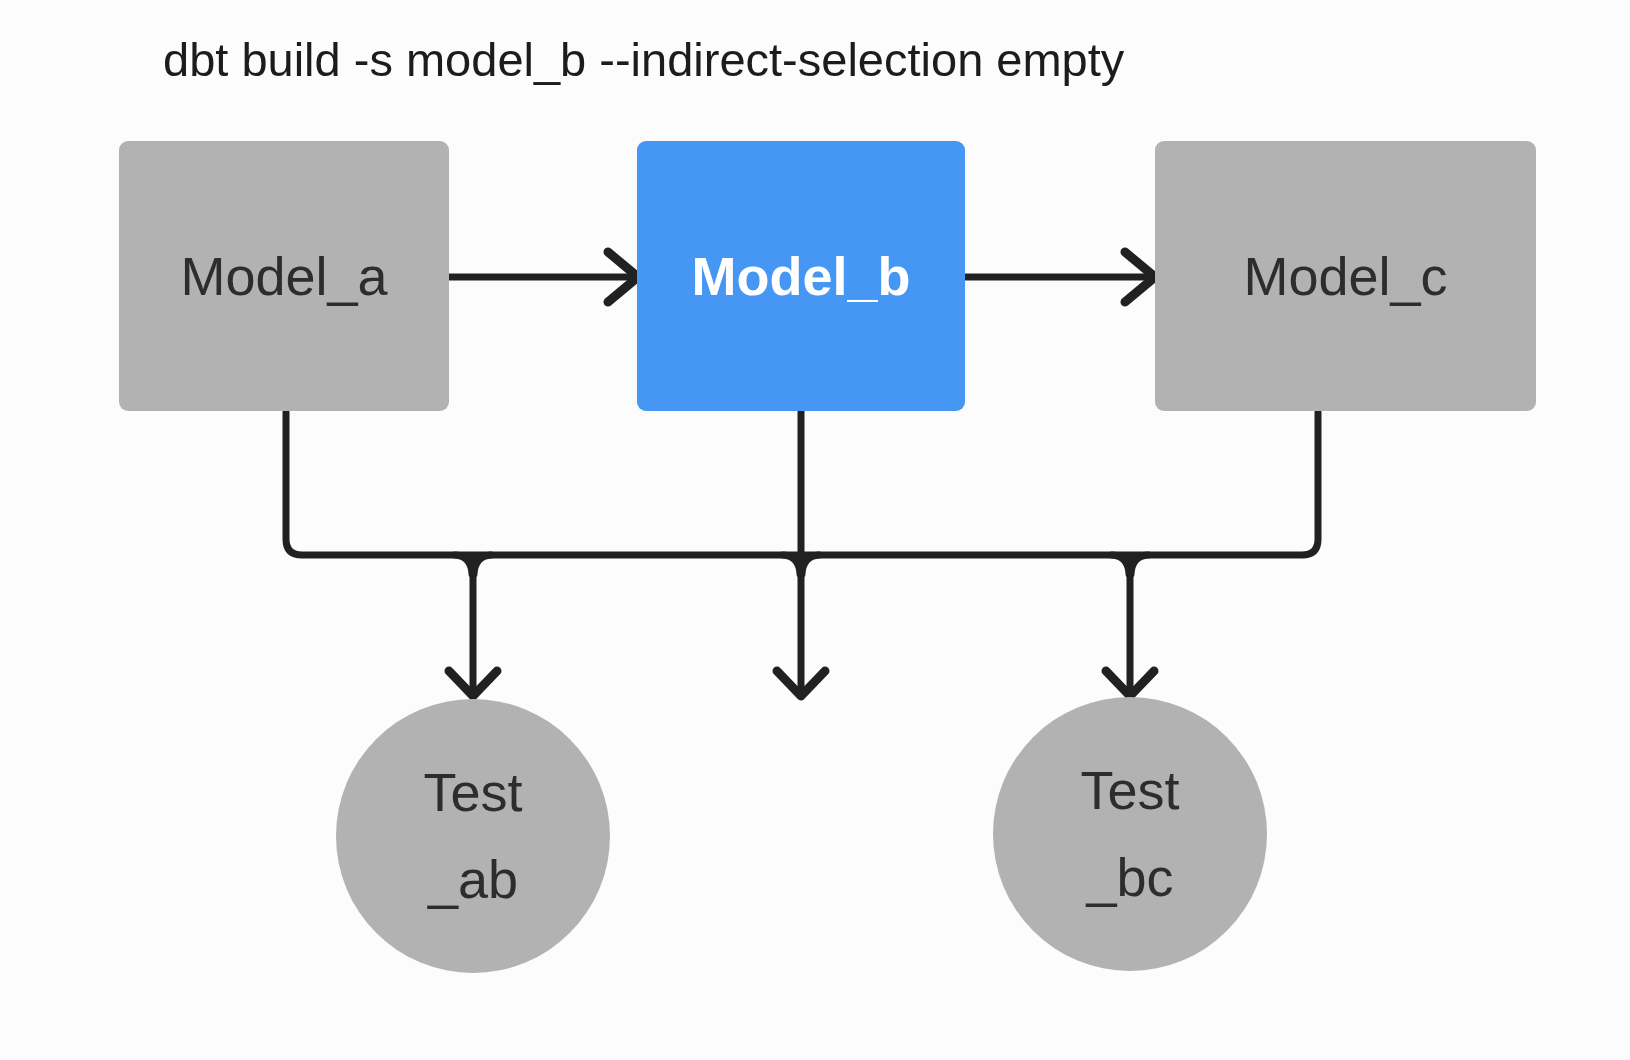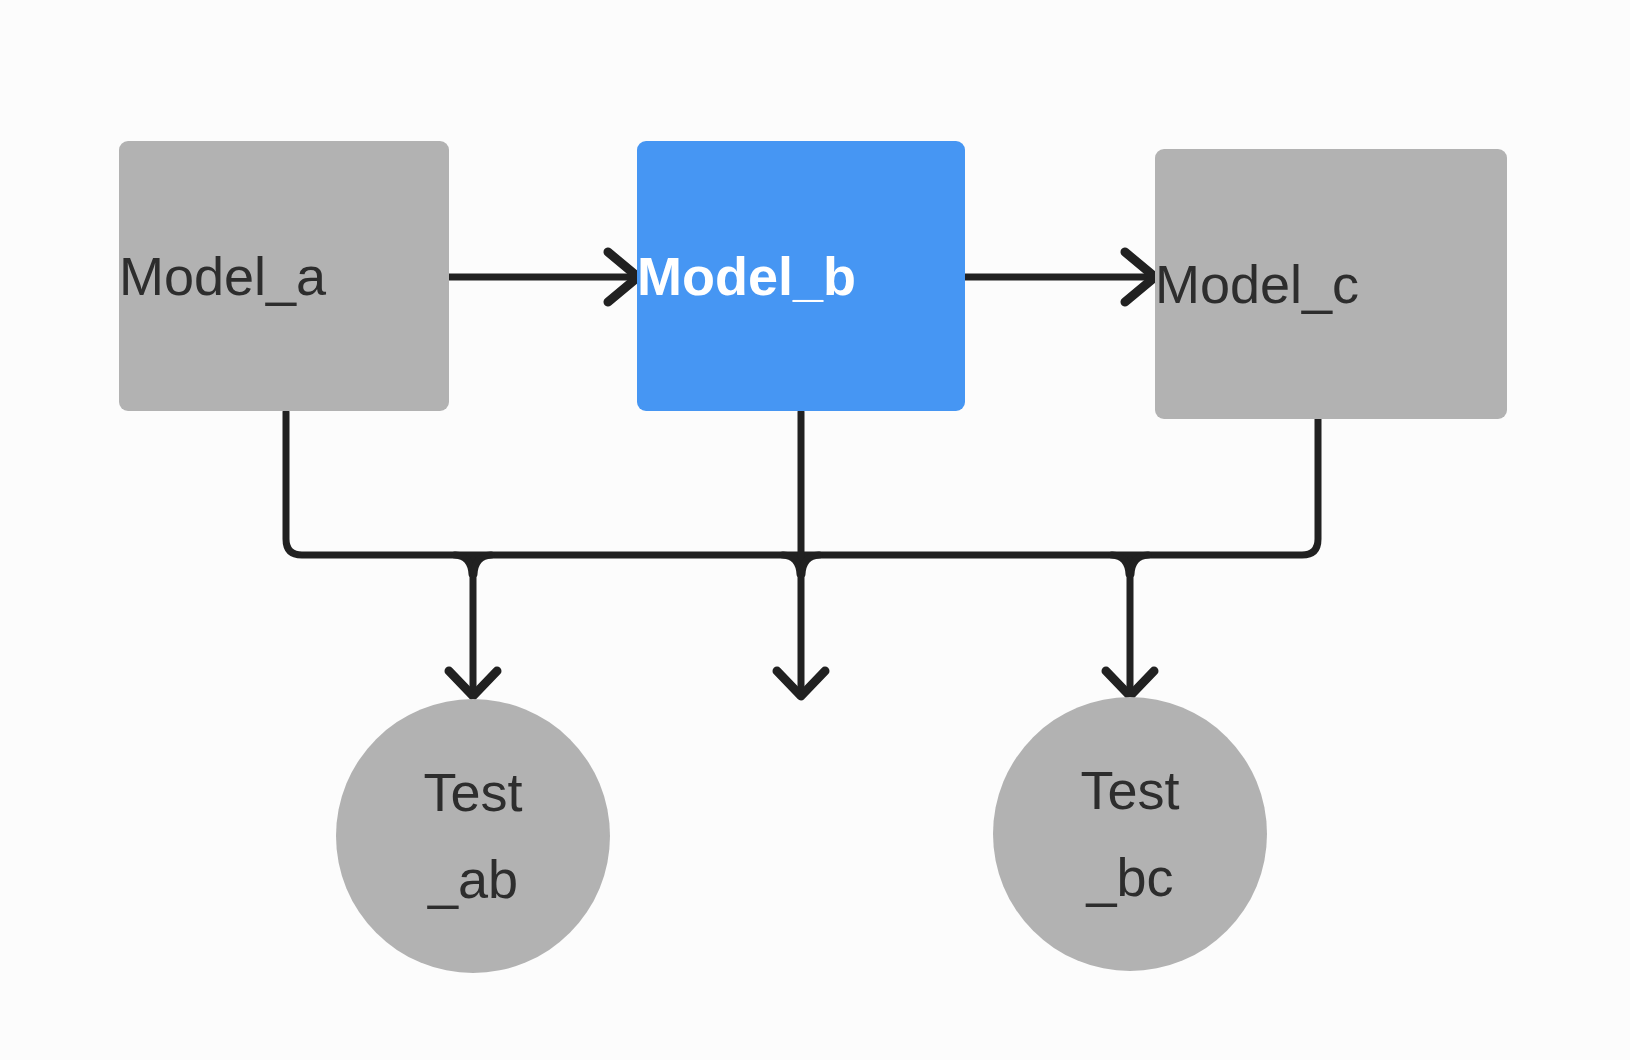"dbt build -s model_b" div.title { html: none -> <div>dbt build -s model_b --indirect-selection empty</div> }
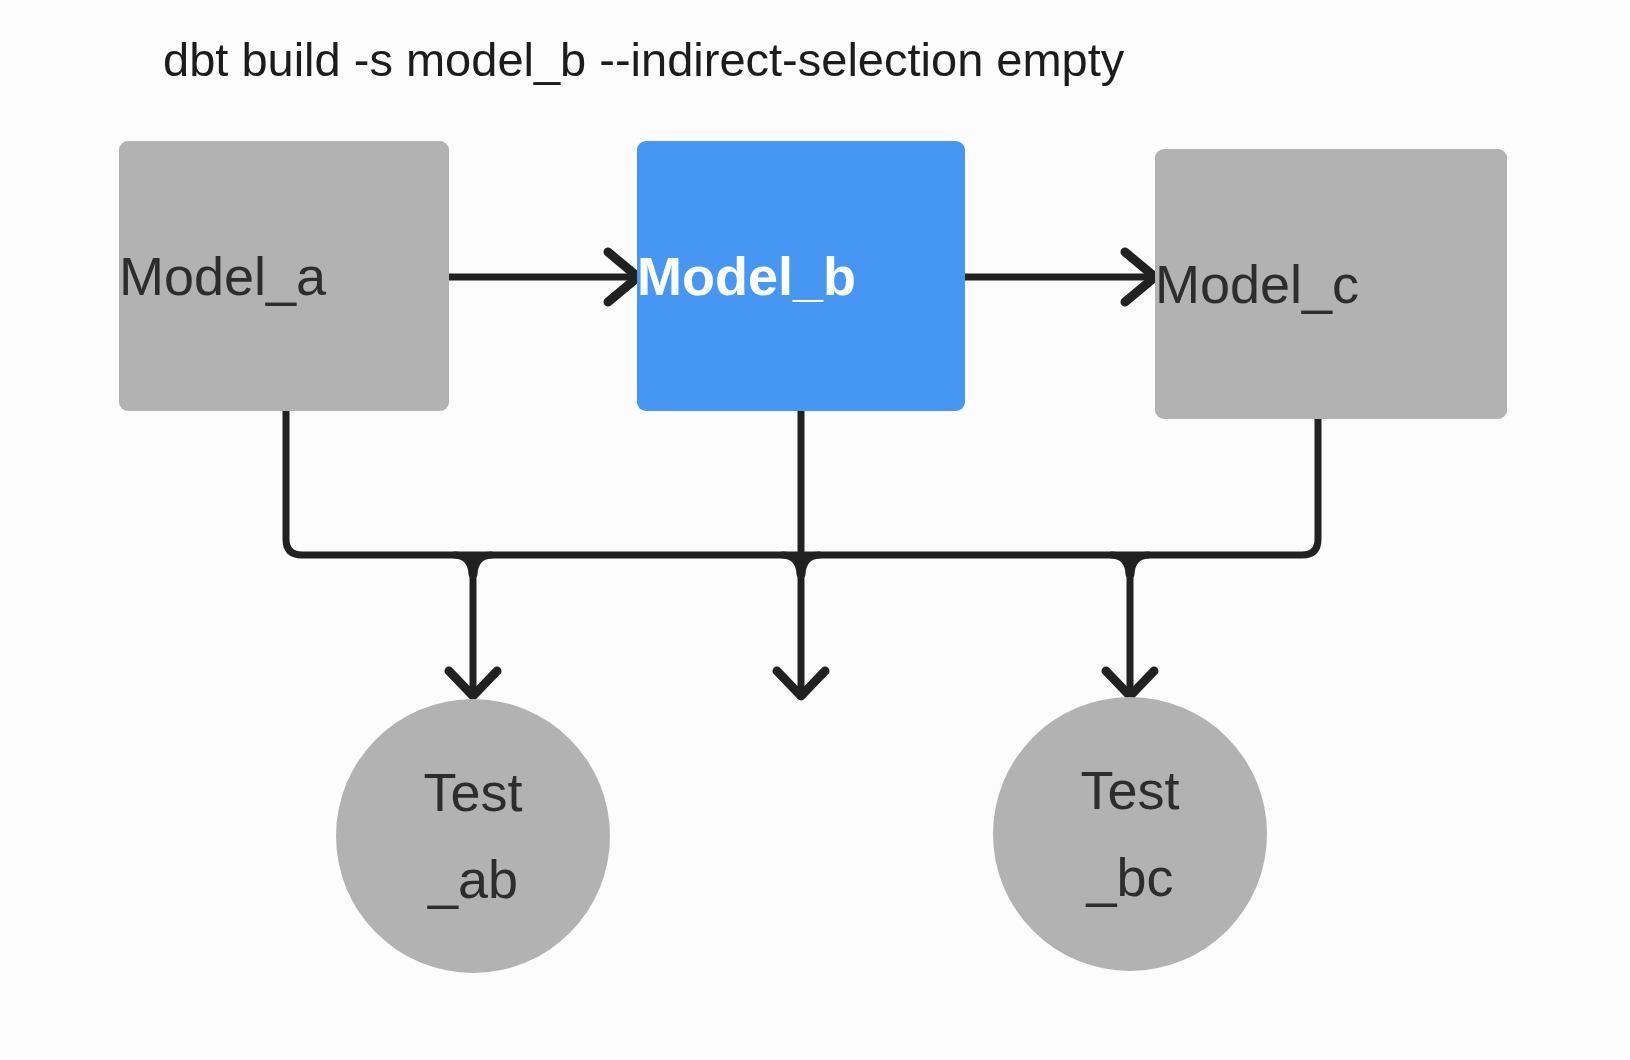"Model_a" .node-box { justify-content: flex-start -> center }
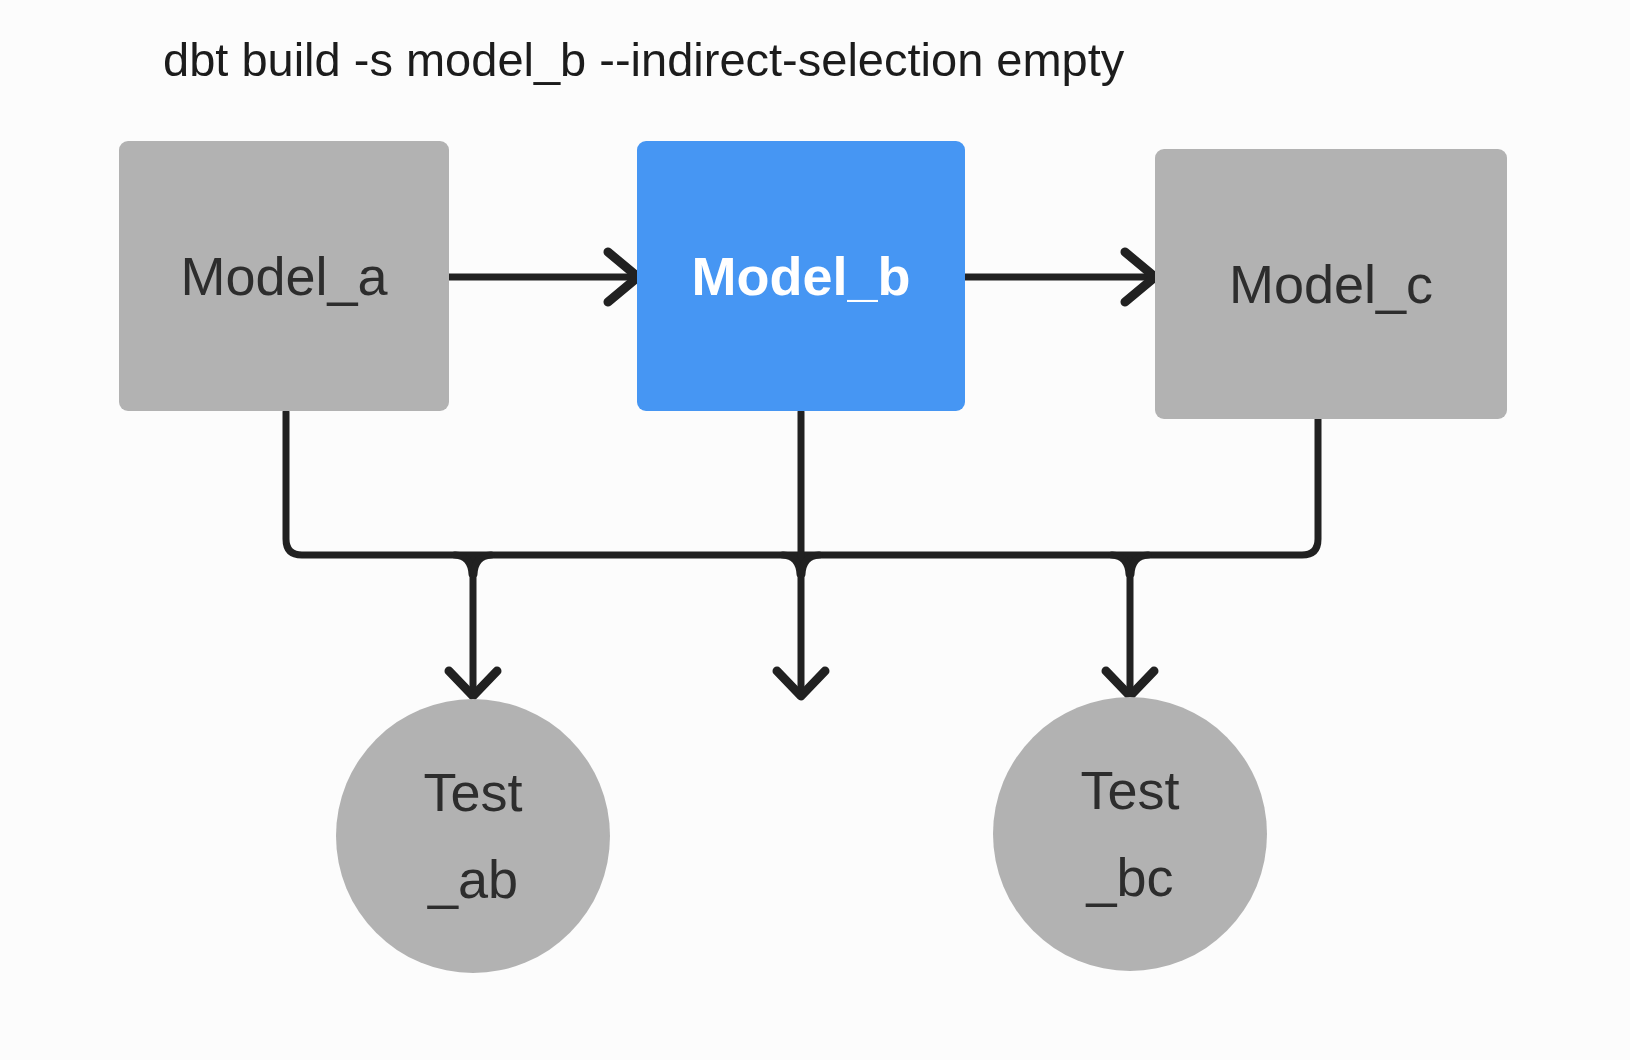"Model_c" #model-c { margin-top: 8px -> none; width: 352px -> 381px }
